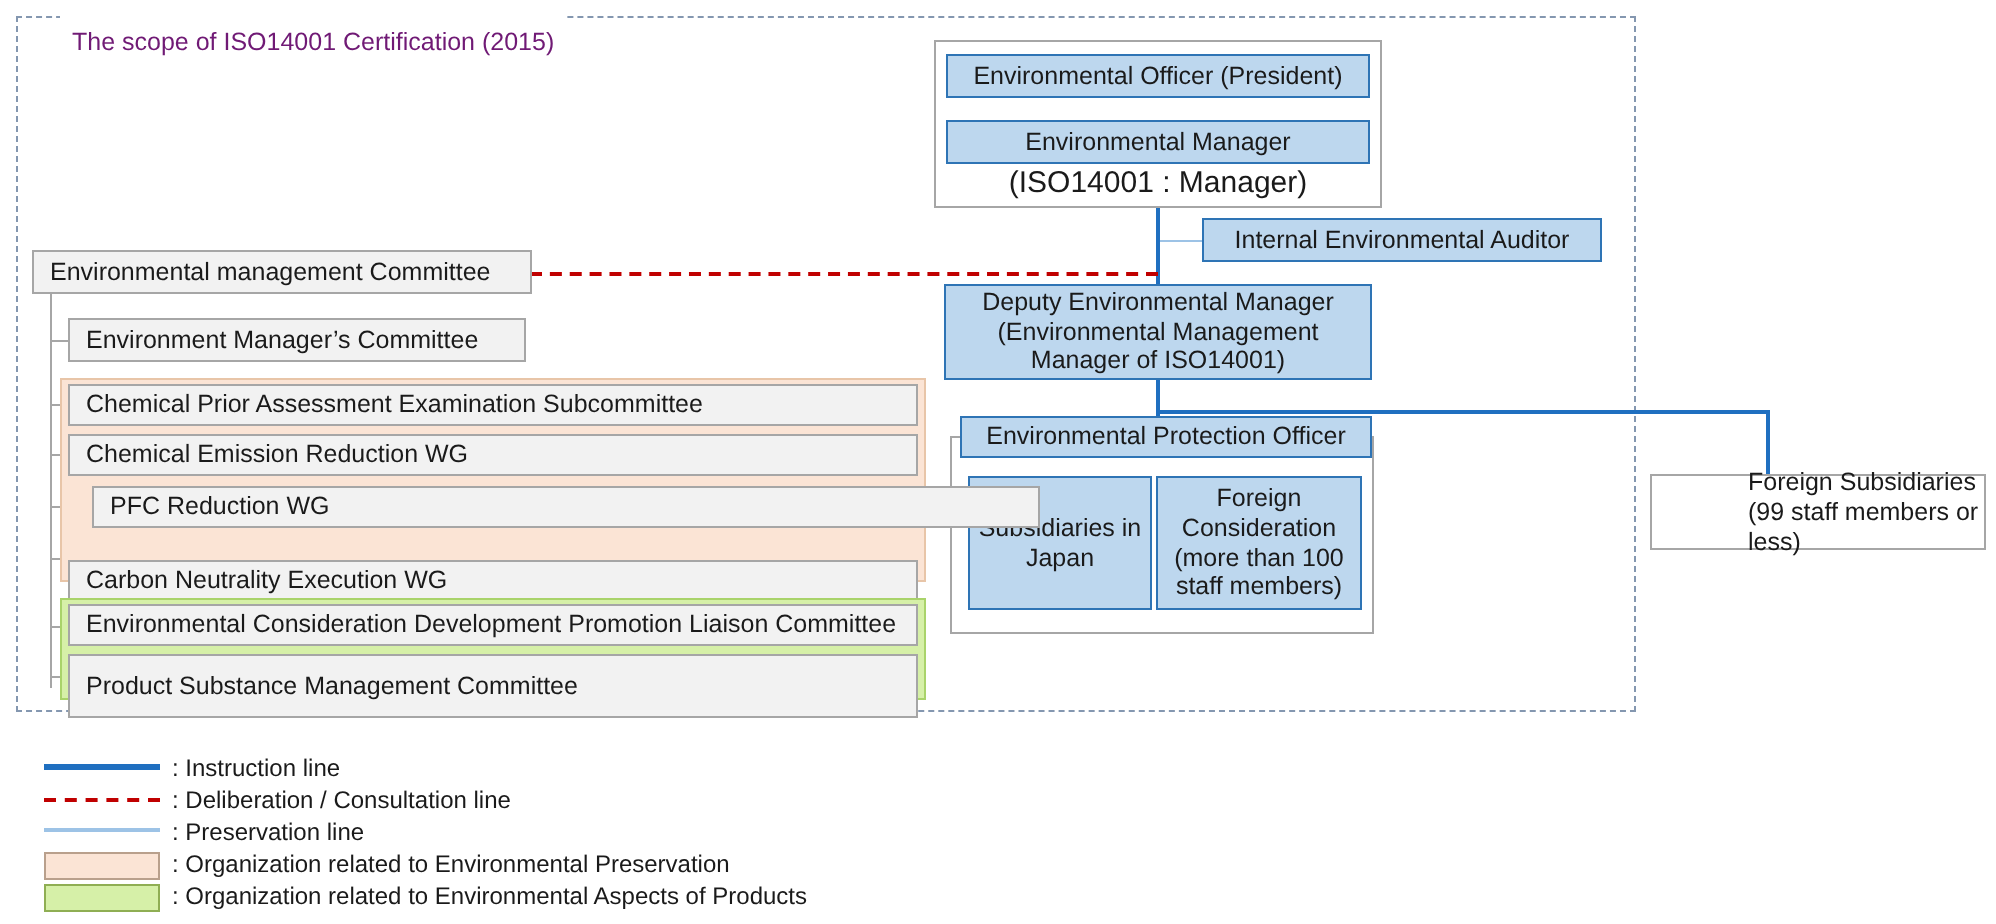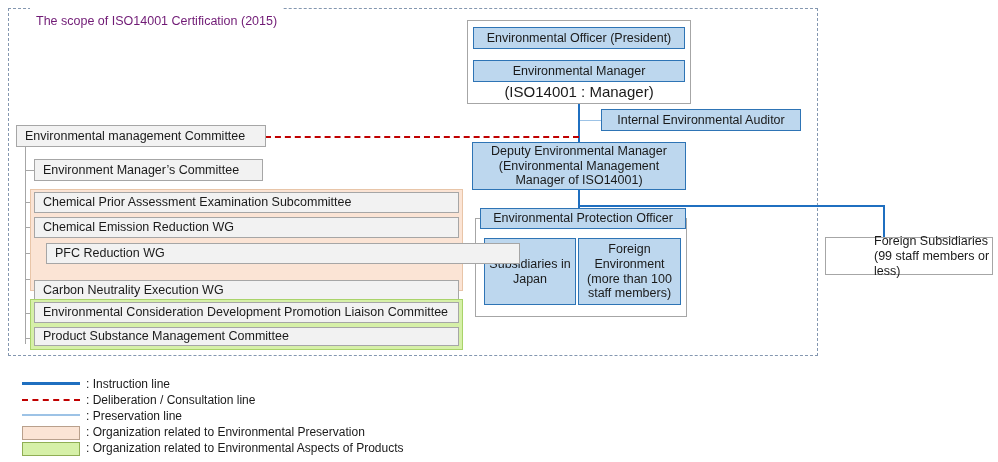"Environment" span { text: Environment -> Consideration }
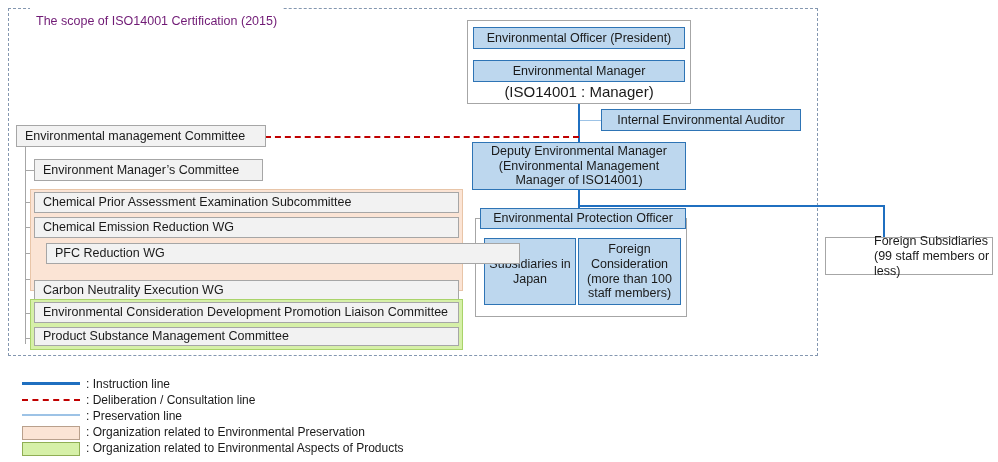"Product Substance Management Committee" div.node { height: 19px -> 32px }
